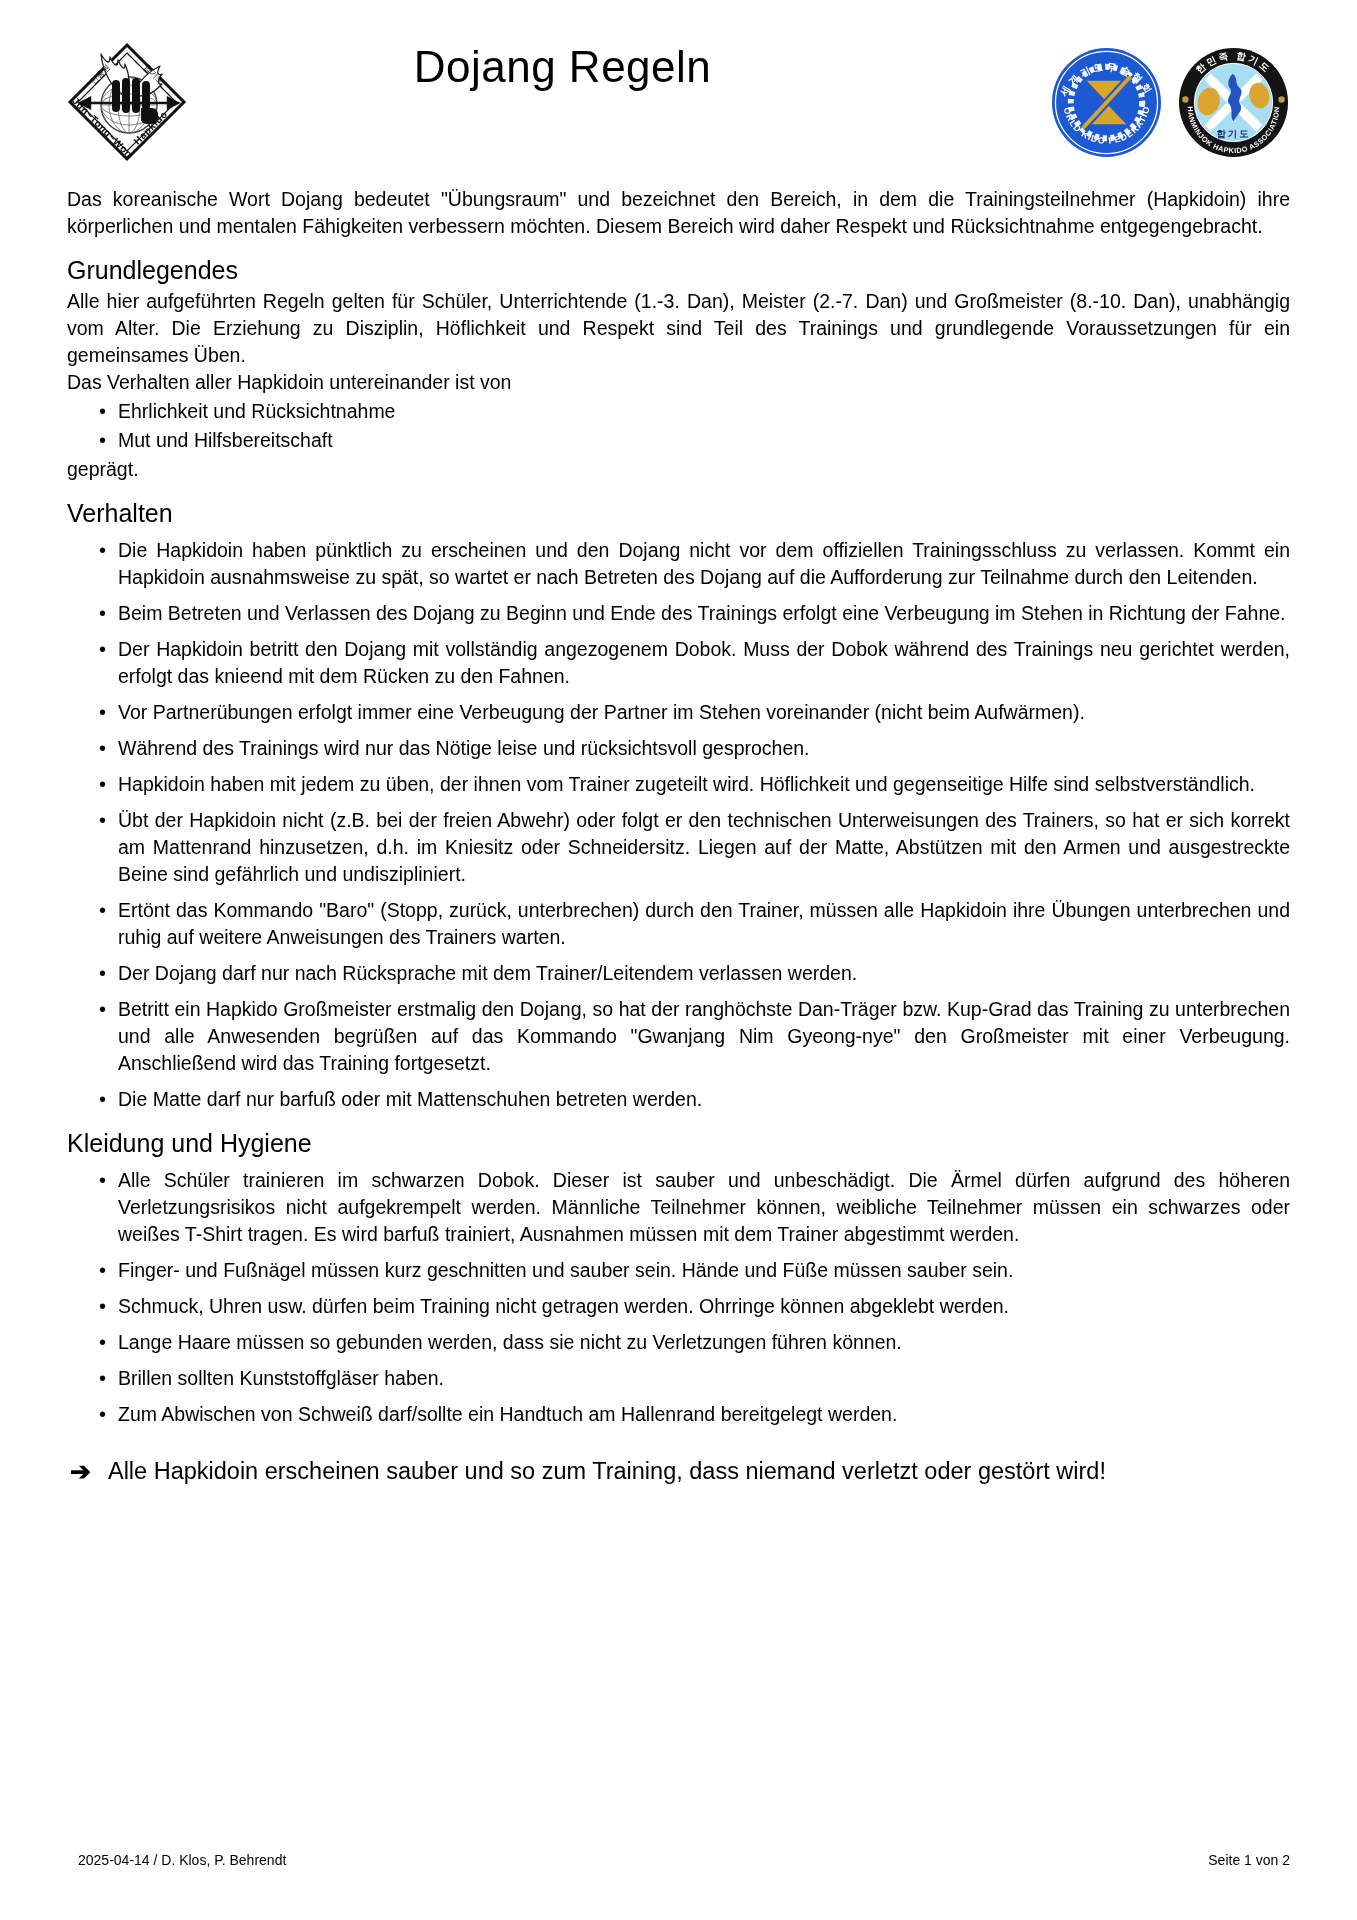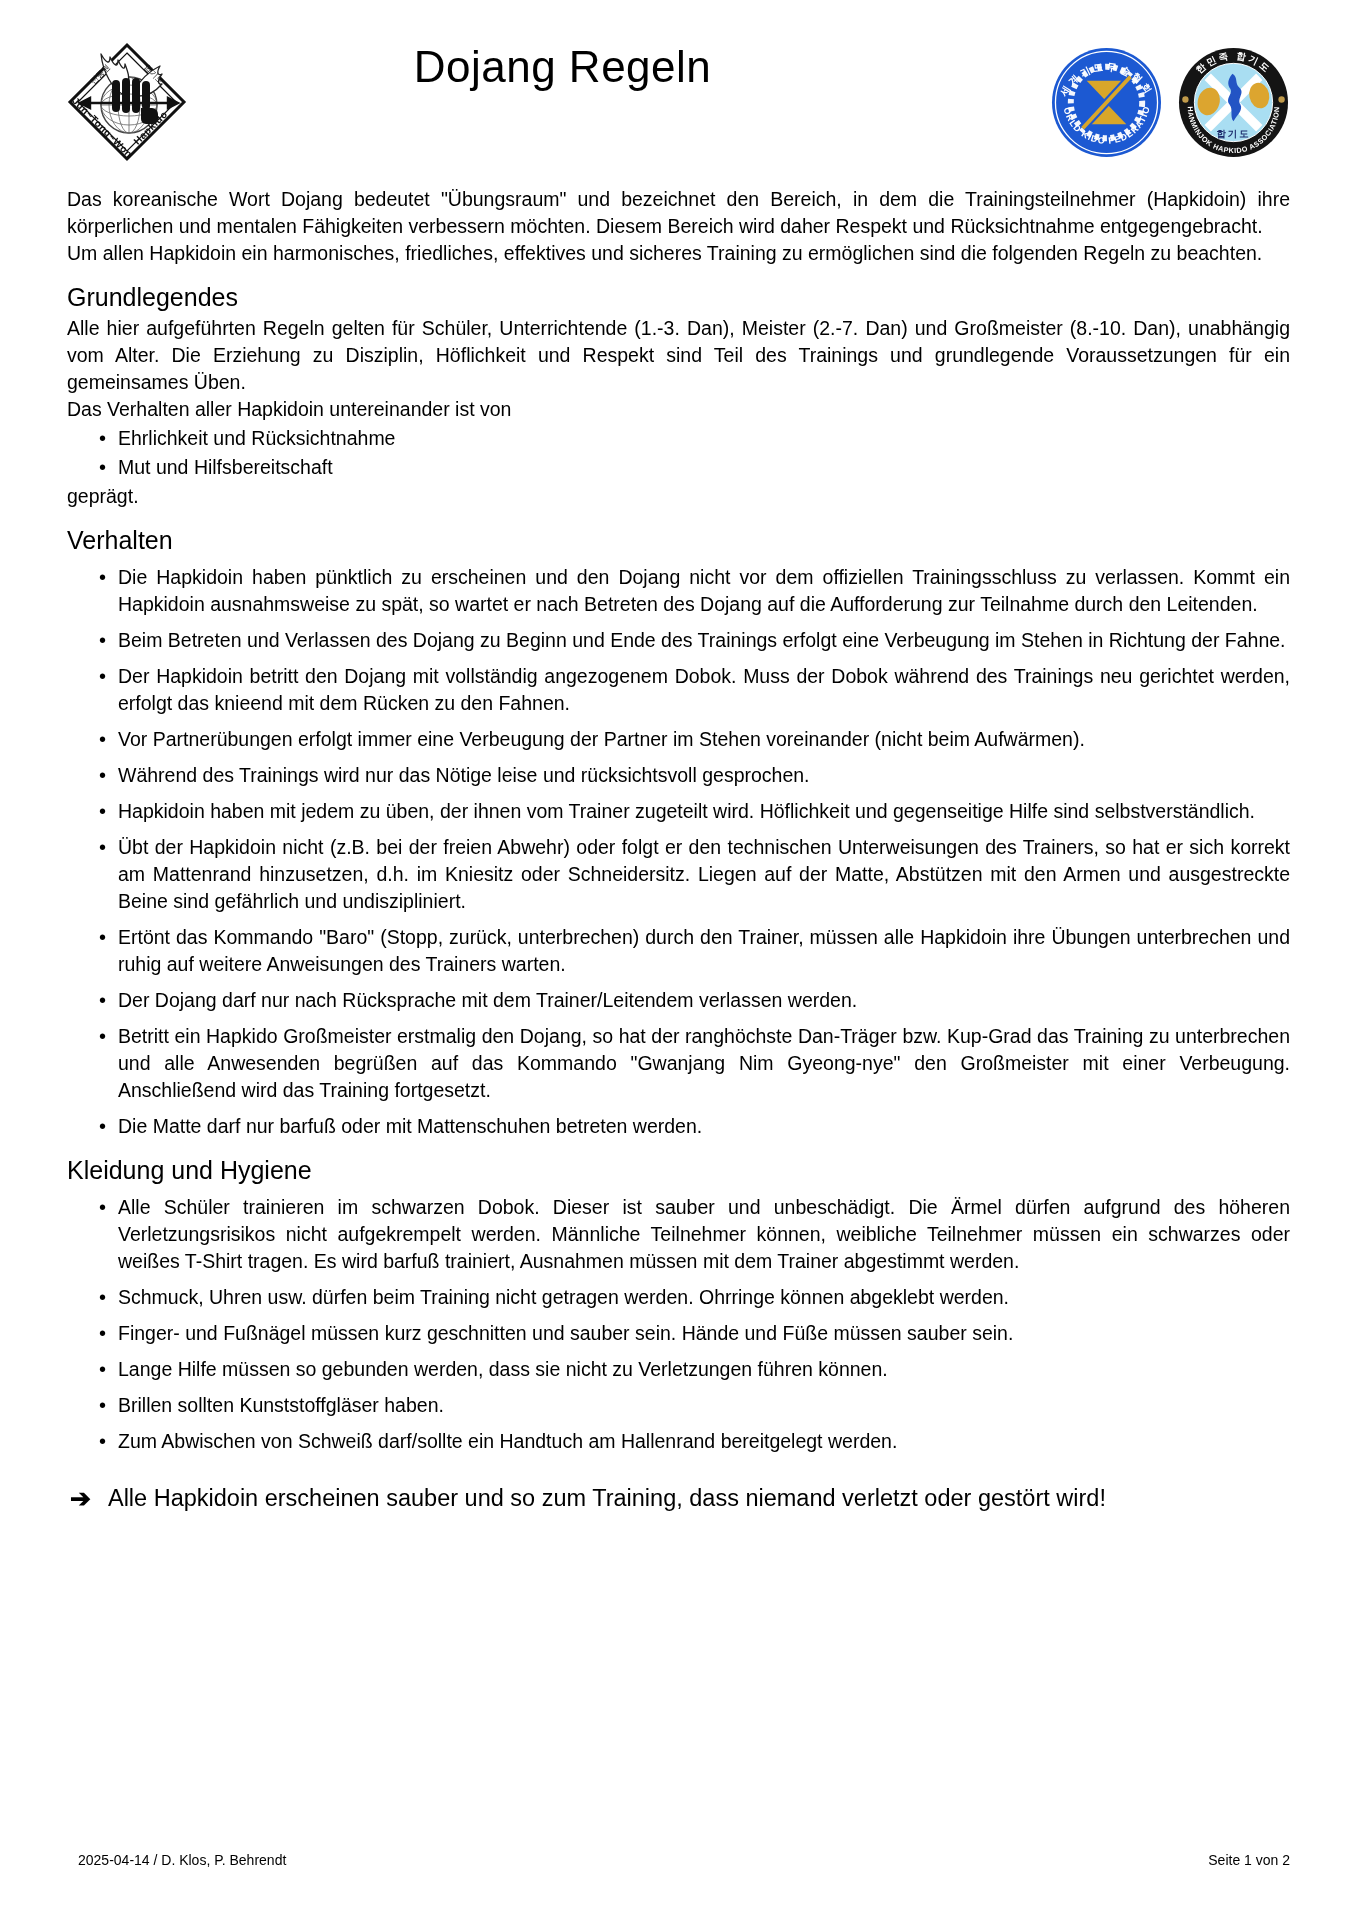"Um allen Hapkidoin ein harmonisches," p.bodytext { html: <p>Um allen Hapkidoin ein harmonisches, friedliches, effektives und sicheres Training zu ermöglichen sind die folgenden Regeln zu beachten.</p> -> none }
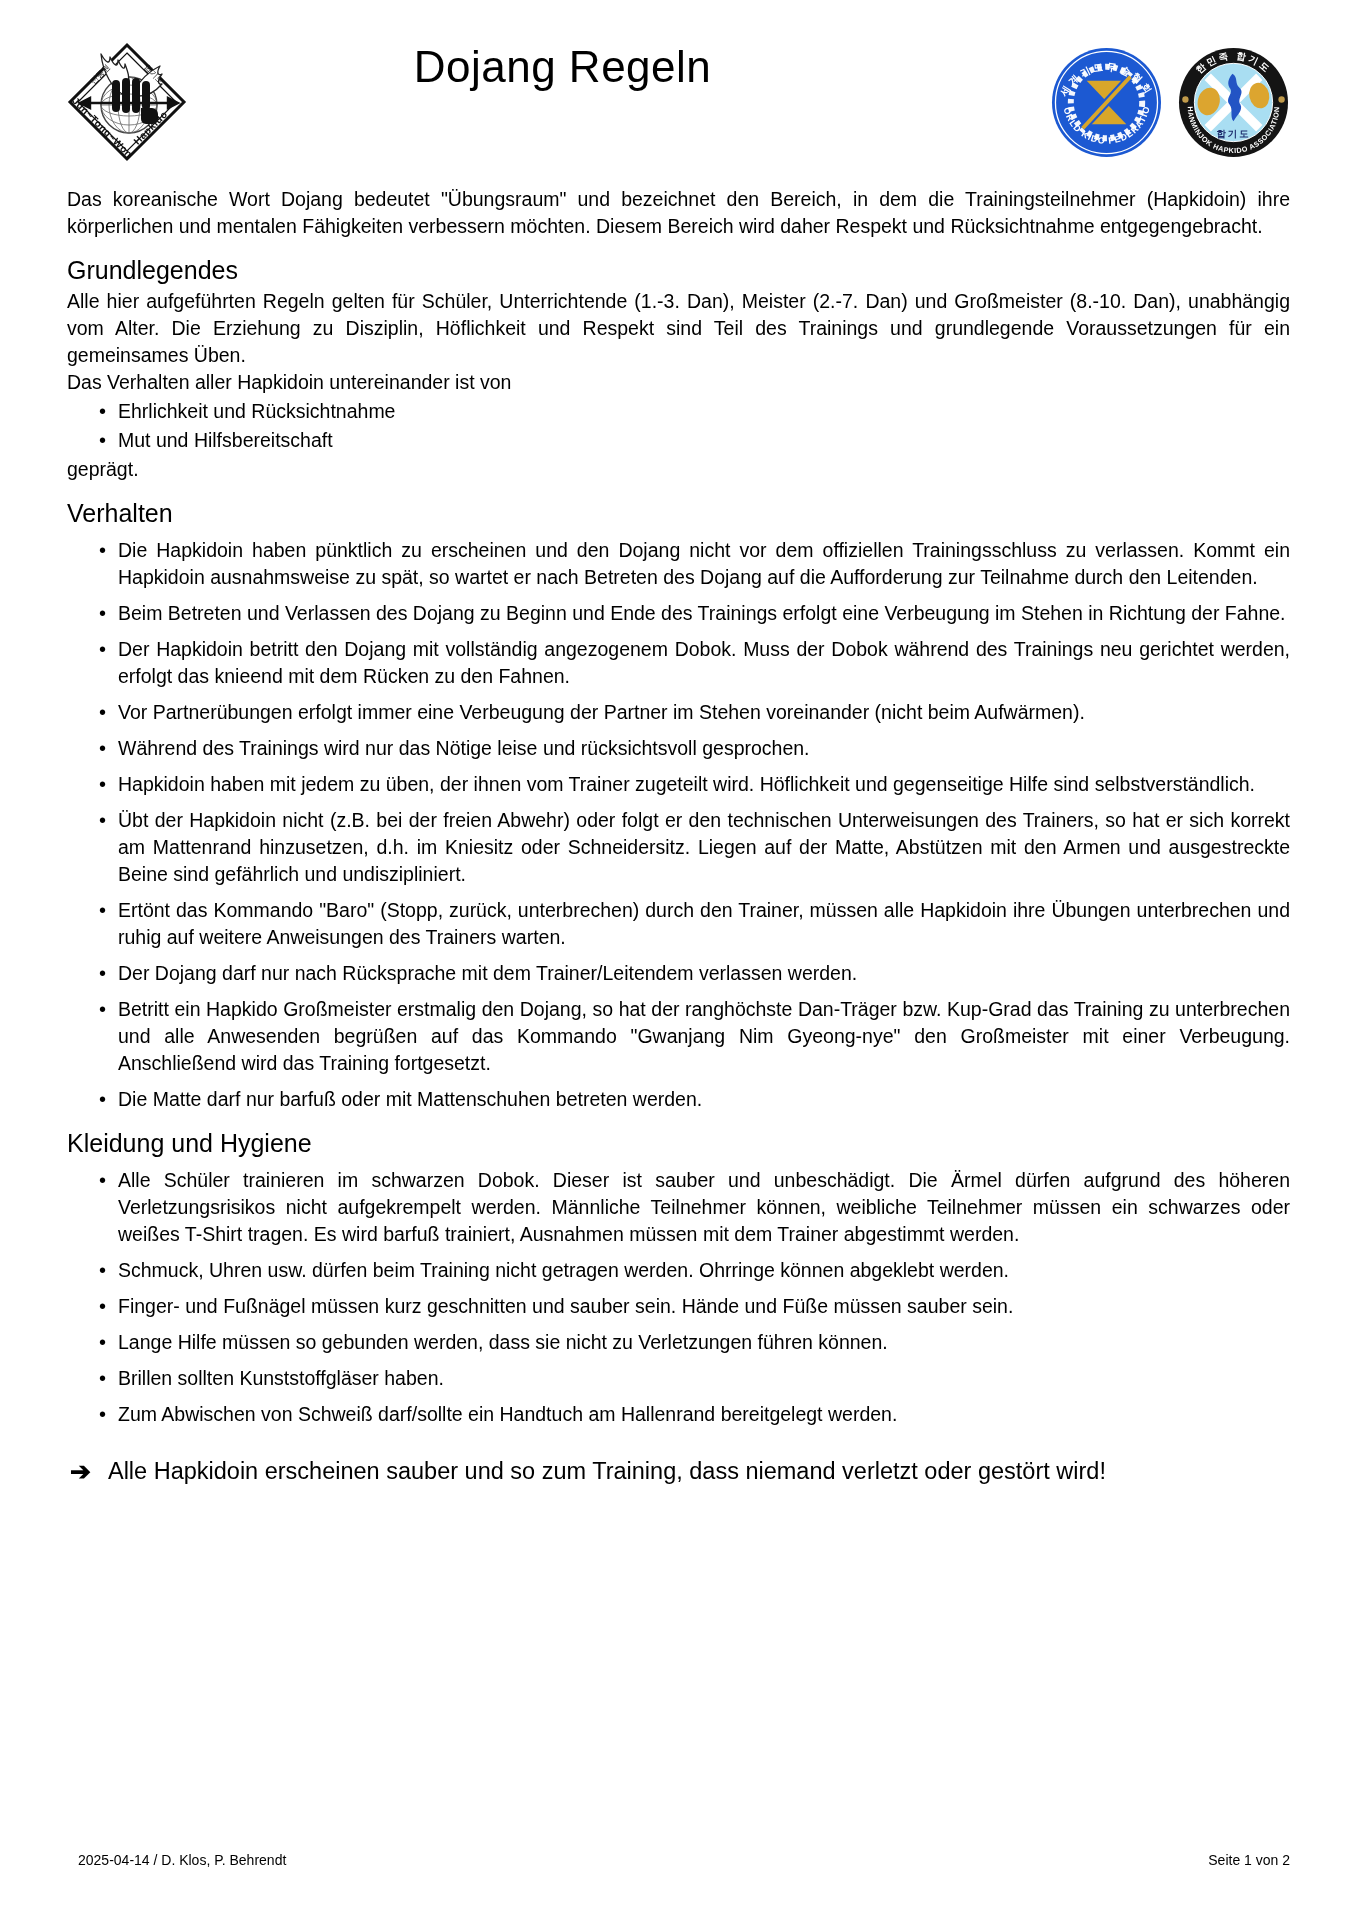"Schmuck, Uhren usw. dürfen beim" li { order: before "Finger- und Fußnägel müssen kurz" -> after "Finger- und Fußnägel müssen kurz" }
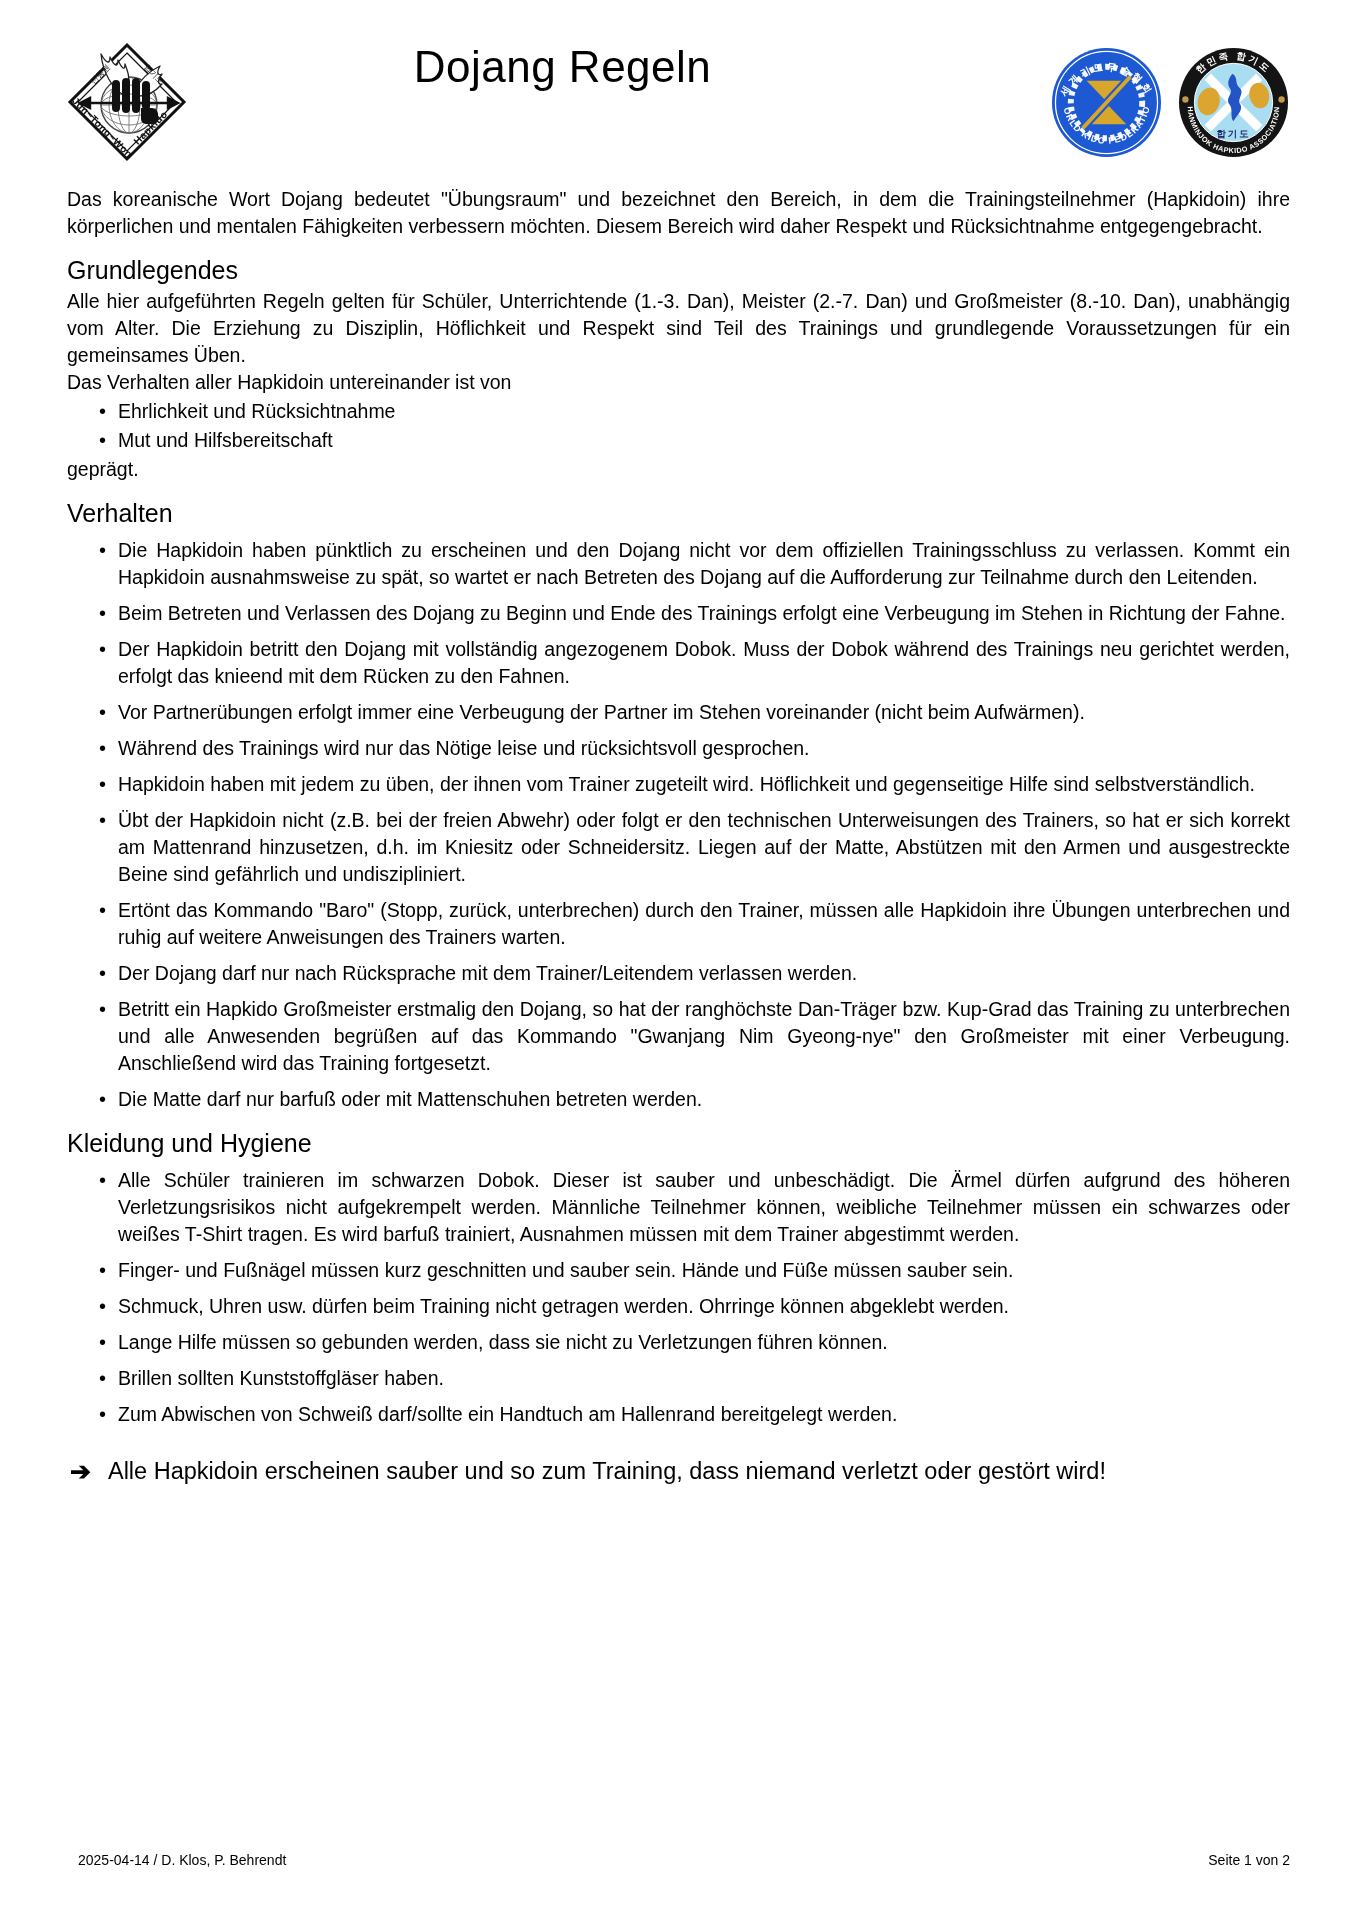"Lange Hilfe müssen so gebunden" li { text: Hilfe -> Haare }
